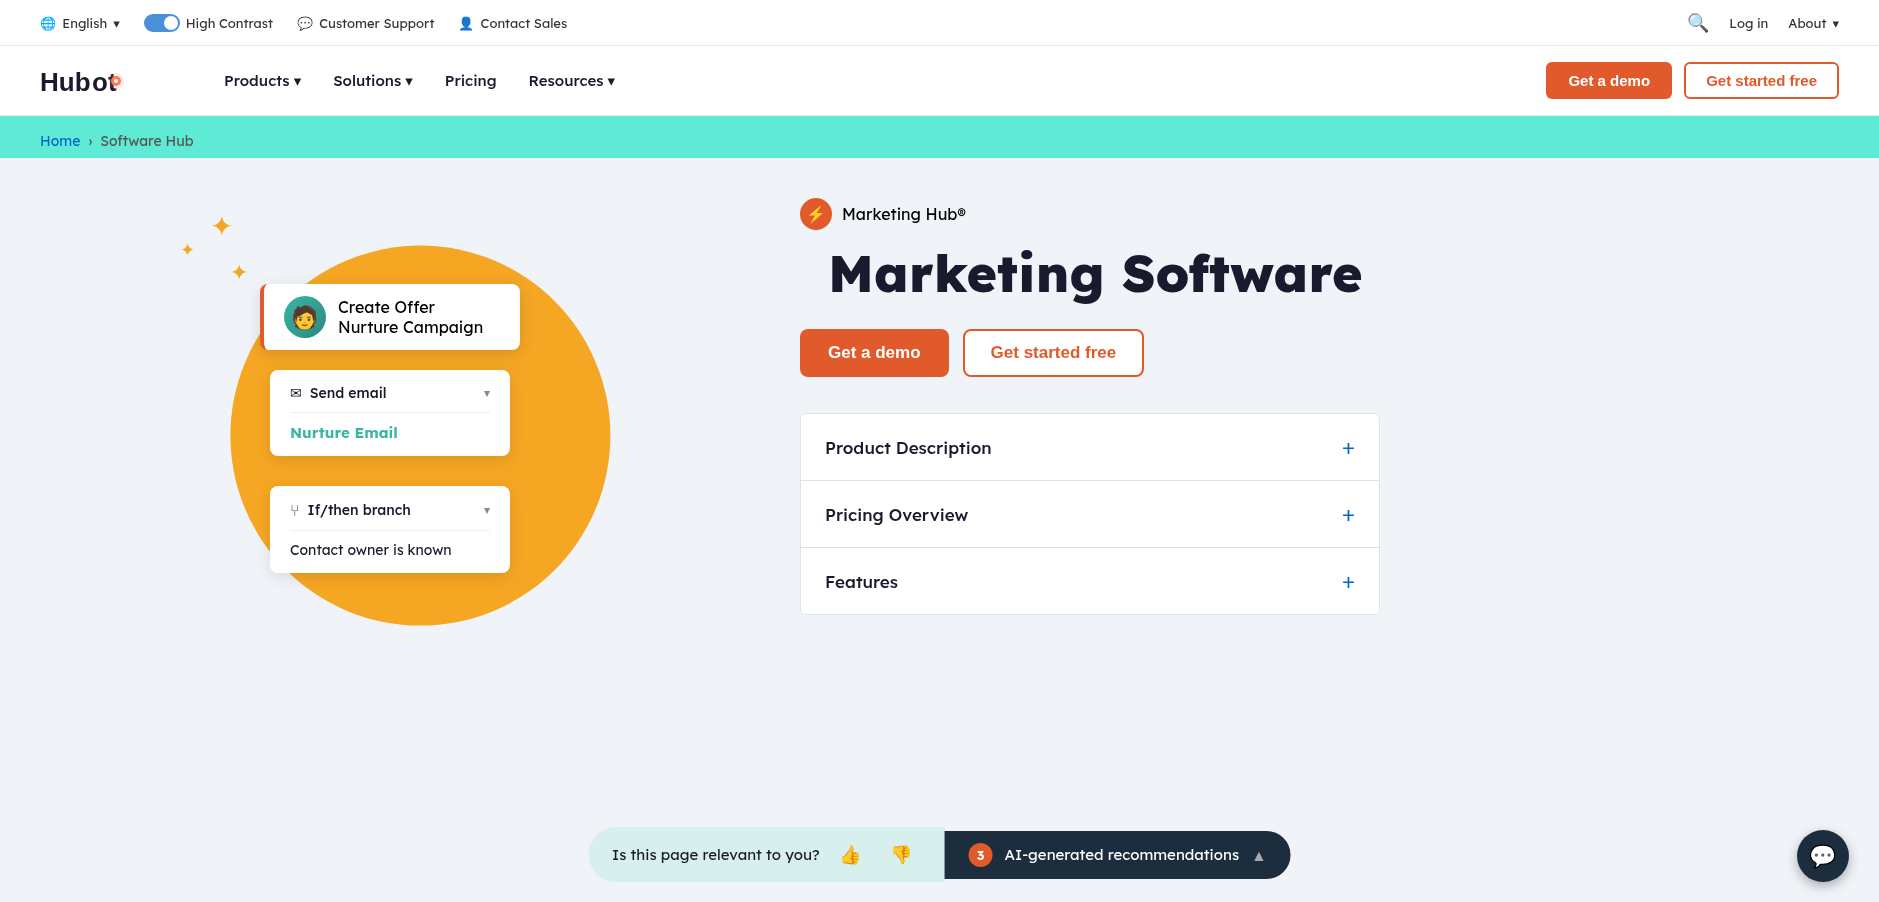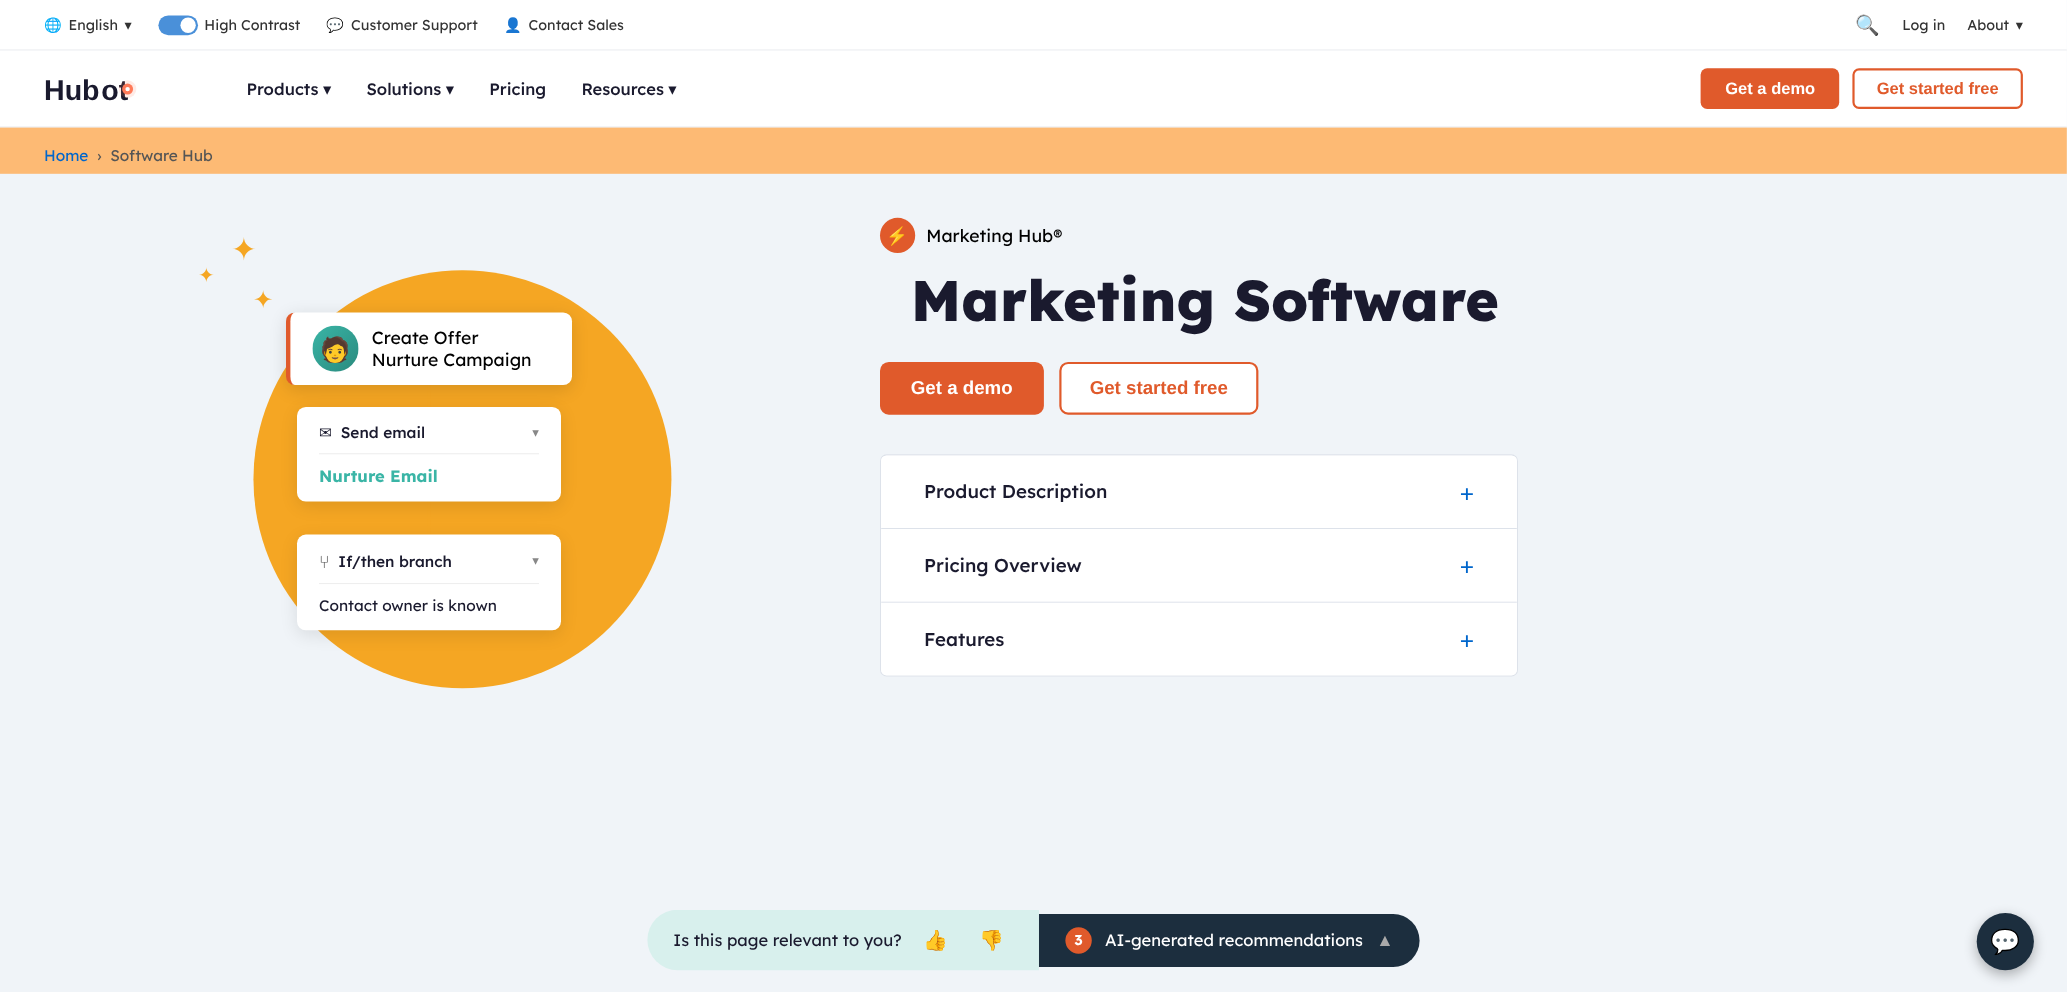"Home" .breadcrumb { background: #fdba74 -> #5eead4 }
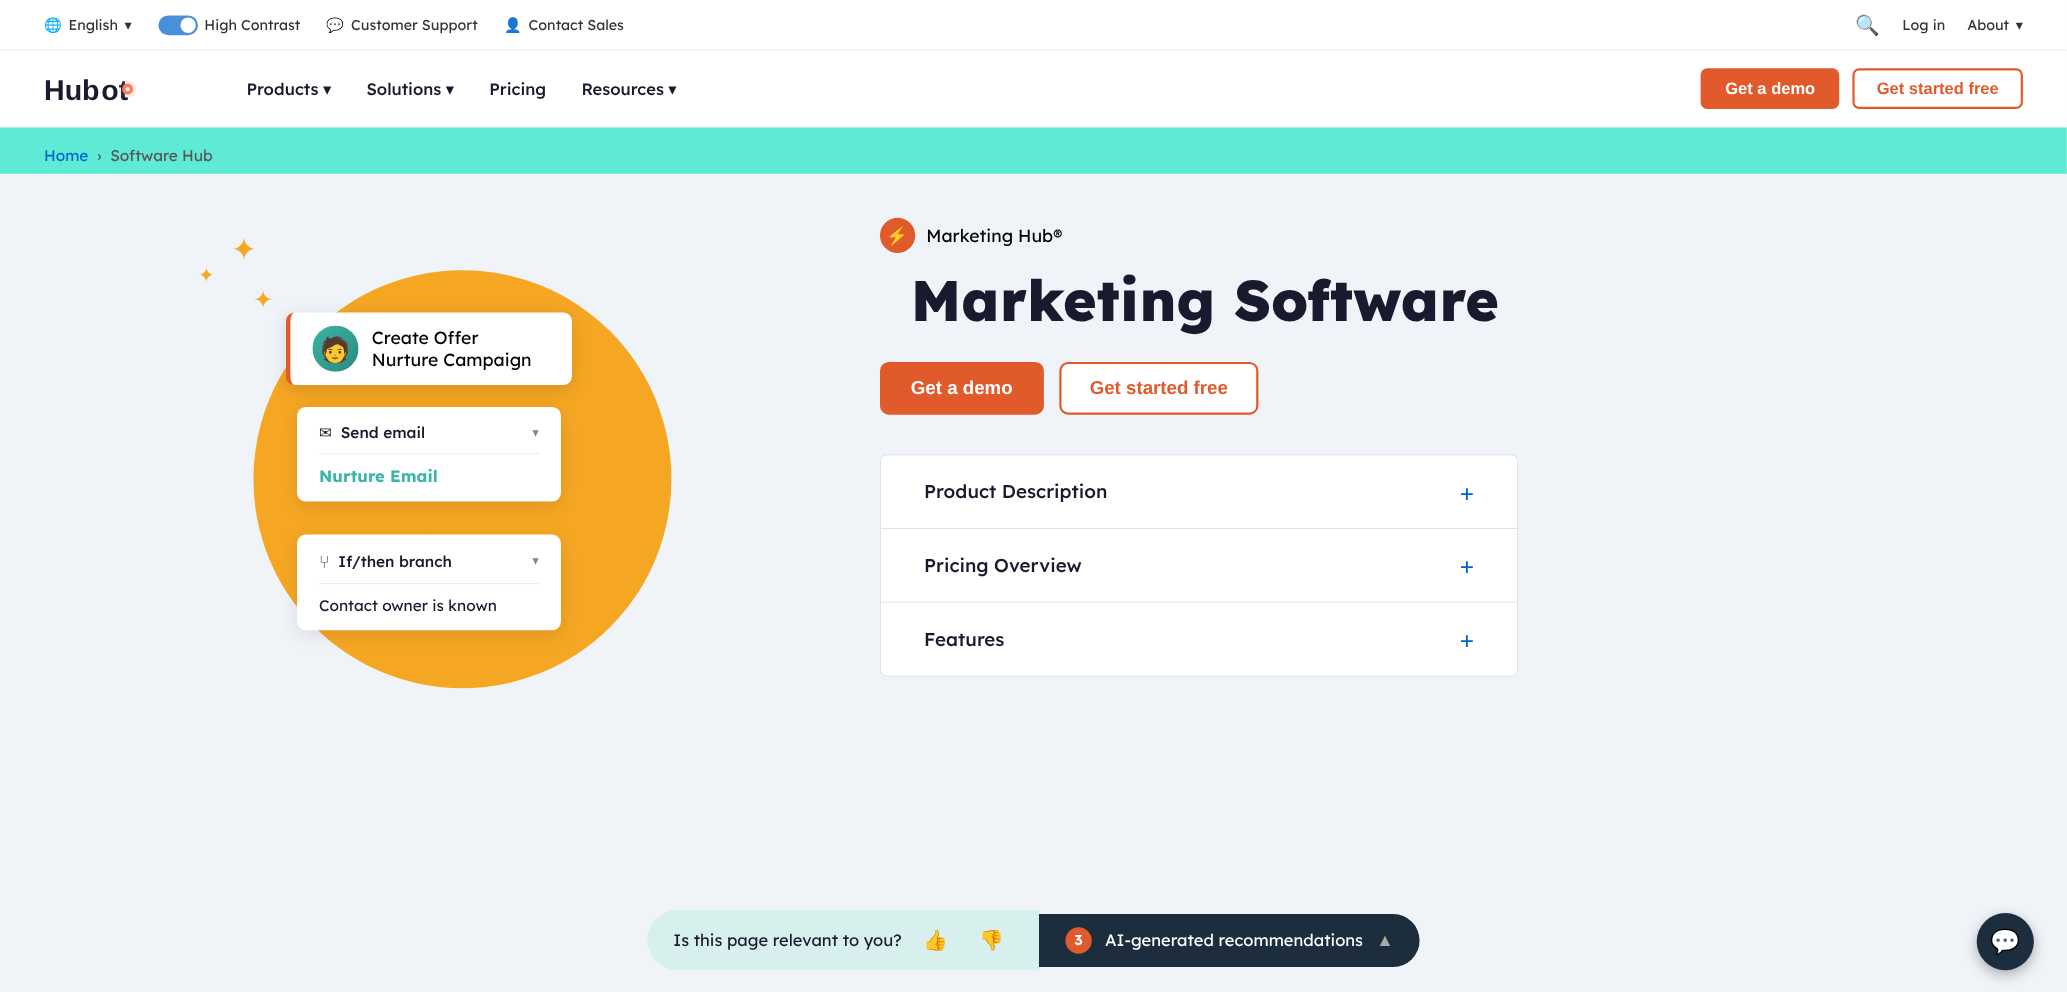"Product Description" .accordion-item { padding: 22px 39px -> 22px 24px }
